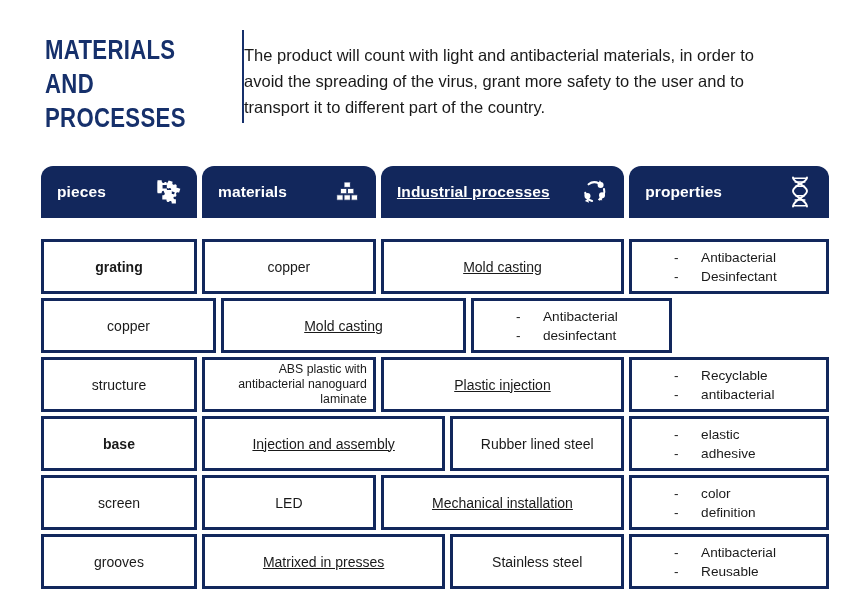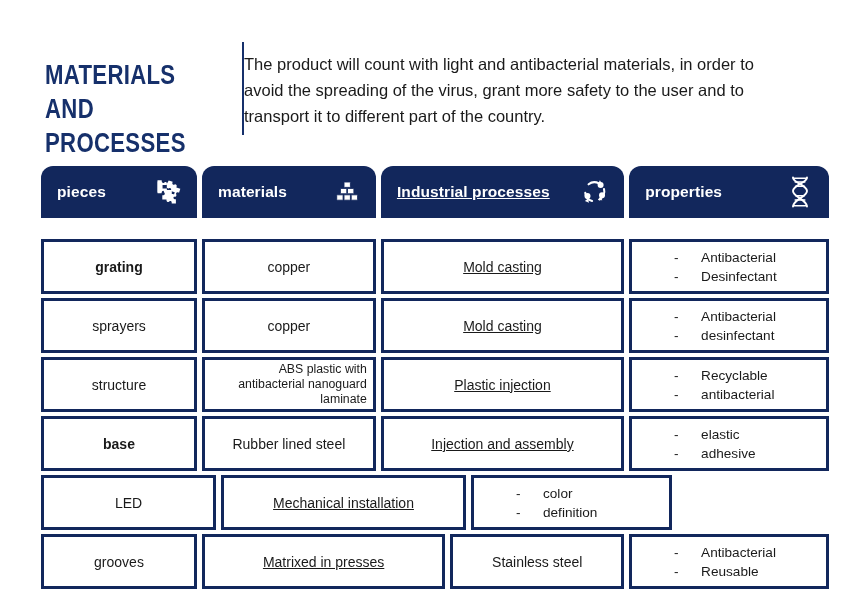"MATERIALS AND" .header { align-items: flex-start -> center; top: 40px -> 20px }
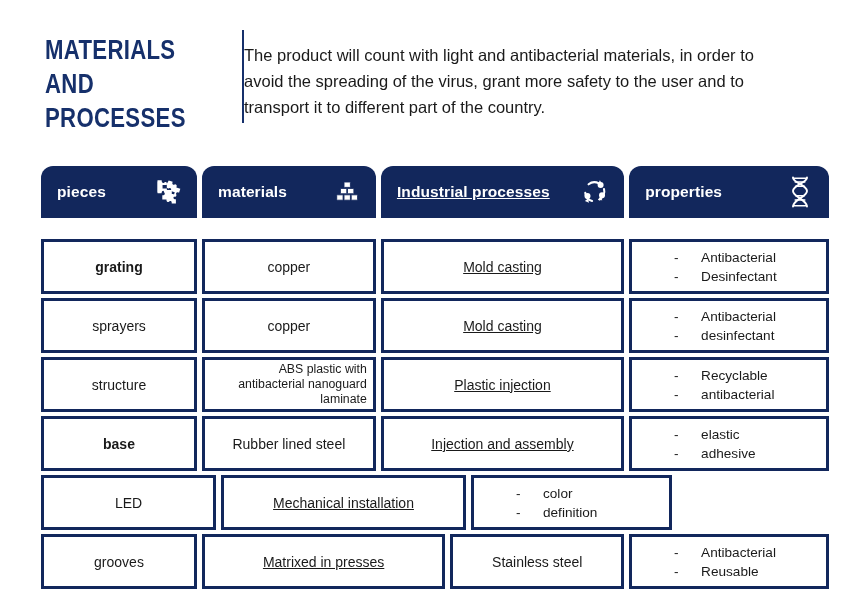"sprayers" div.td { html: <div>sprayers</div> -> none }
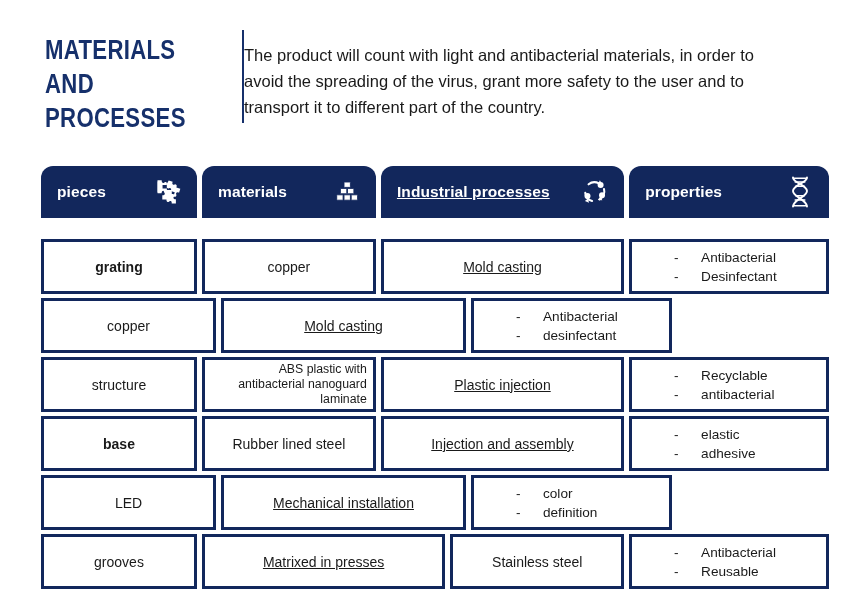"Rubber lined steel" div.td { order: before "Injection and assembly" -> after "Injection and assembly" }
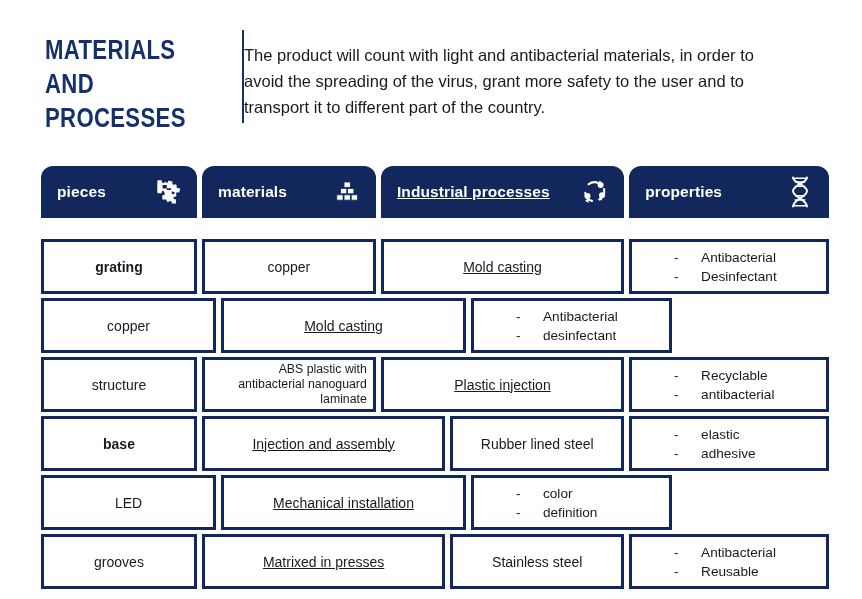"screen" div.td { html: none -> <div>screen</div> }
